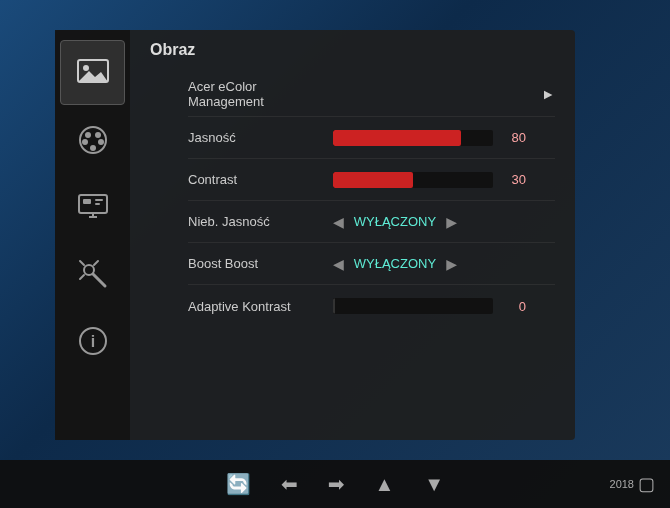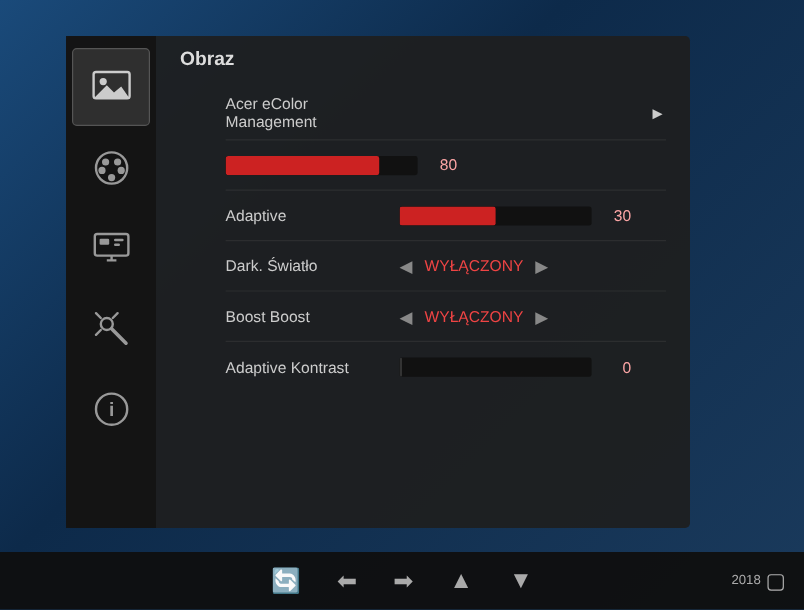"Jasność" span.menu-label { html: none -> <span>Jasność</span> }
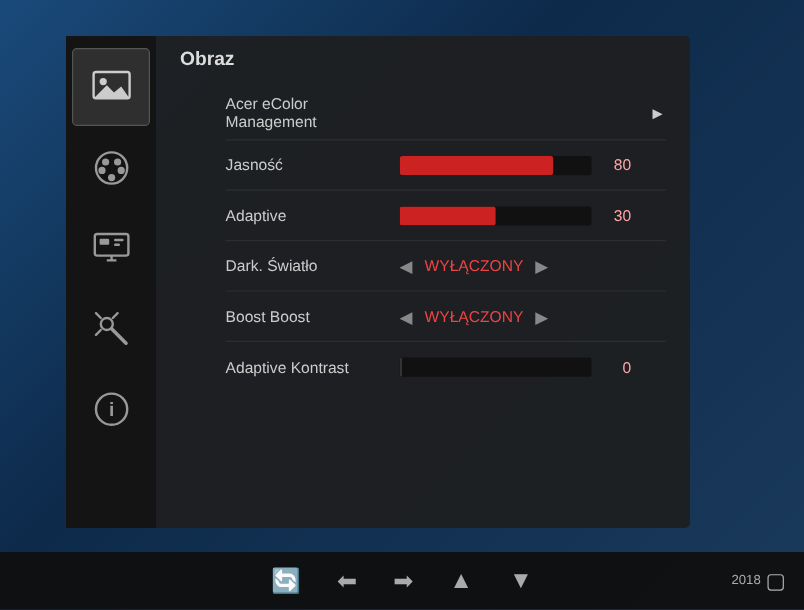"Adaptive" span.menu-label { text: Adaptive -> Contrast }
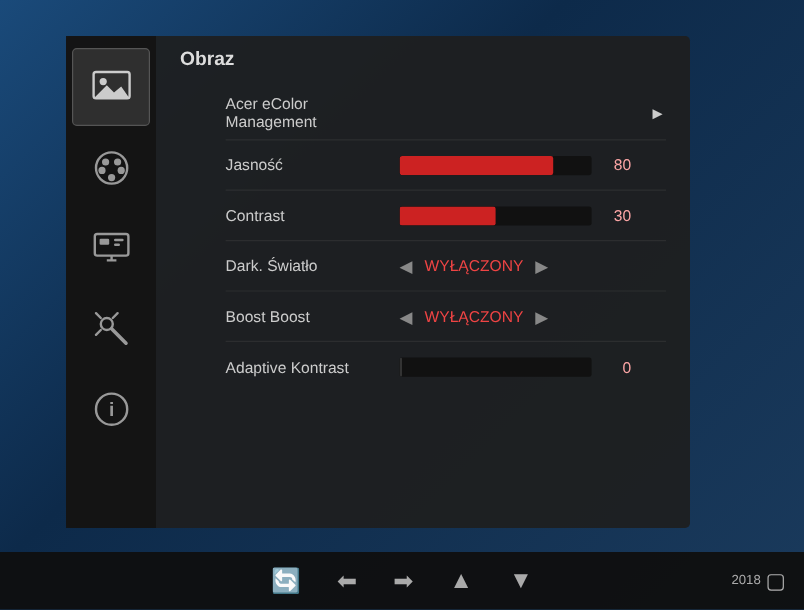"Dark. Światło" span.menu-label { text: Dark. Światło -> Nieb. Jasność }
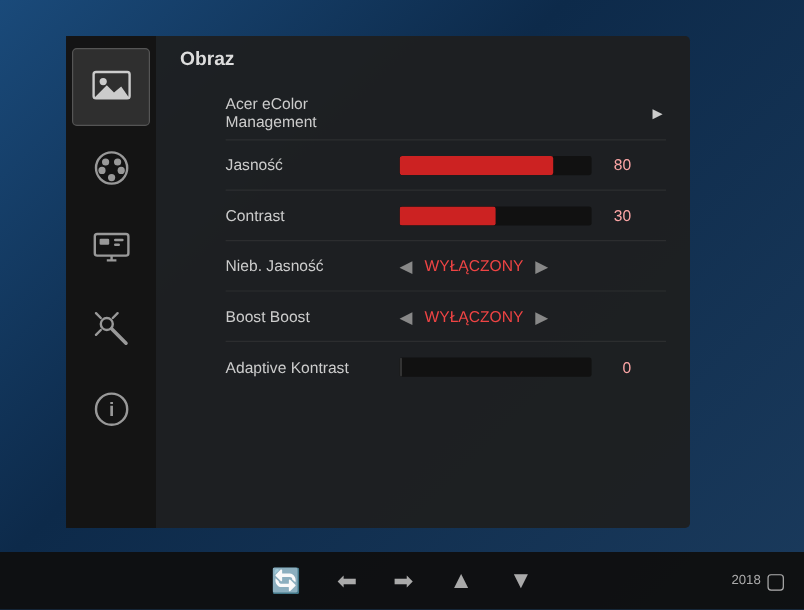"WYŁĄCZONY" .nav-value { color: #ef4444 -> #5eead4 }
